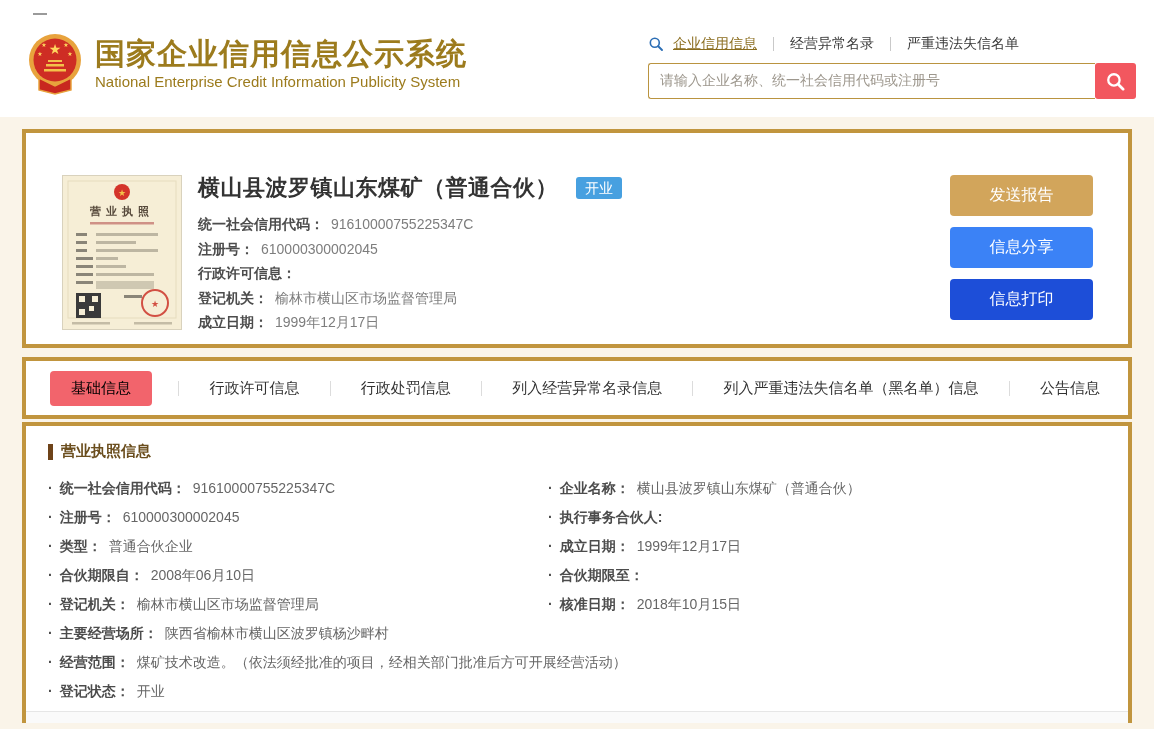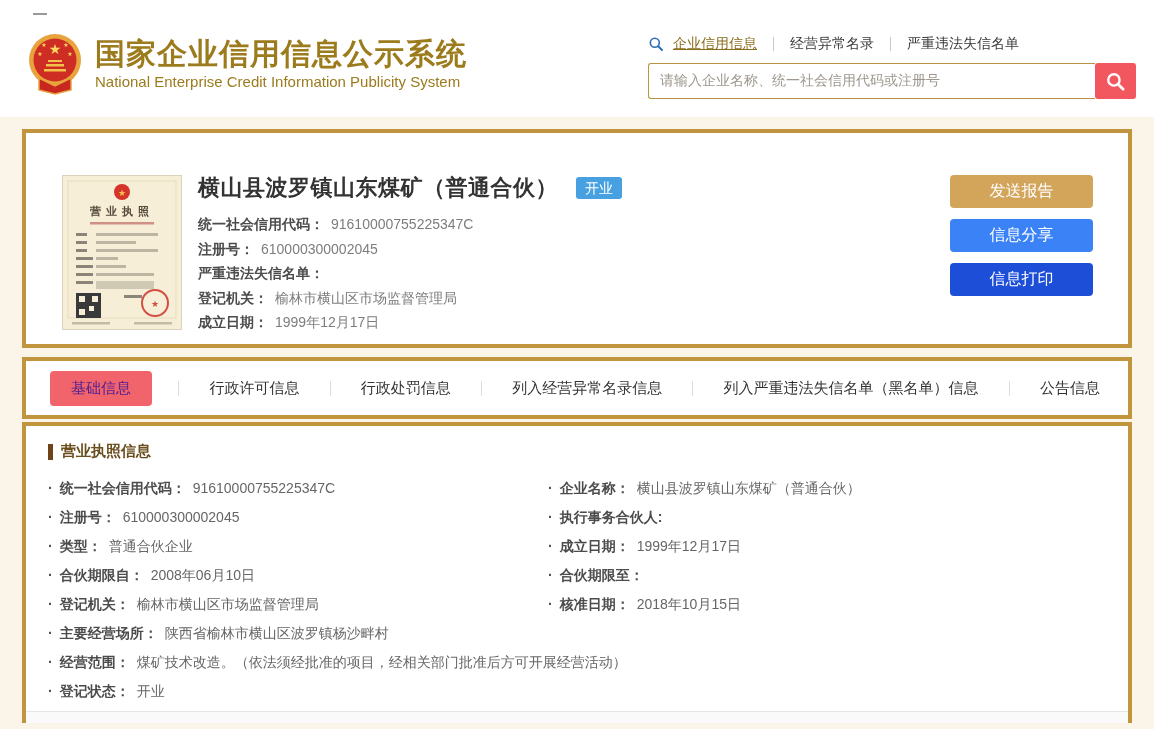"发送报告" .act-btn { height: 33px -> 41px }
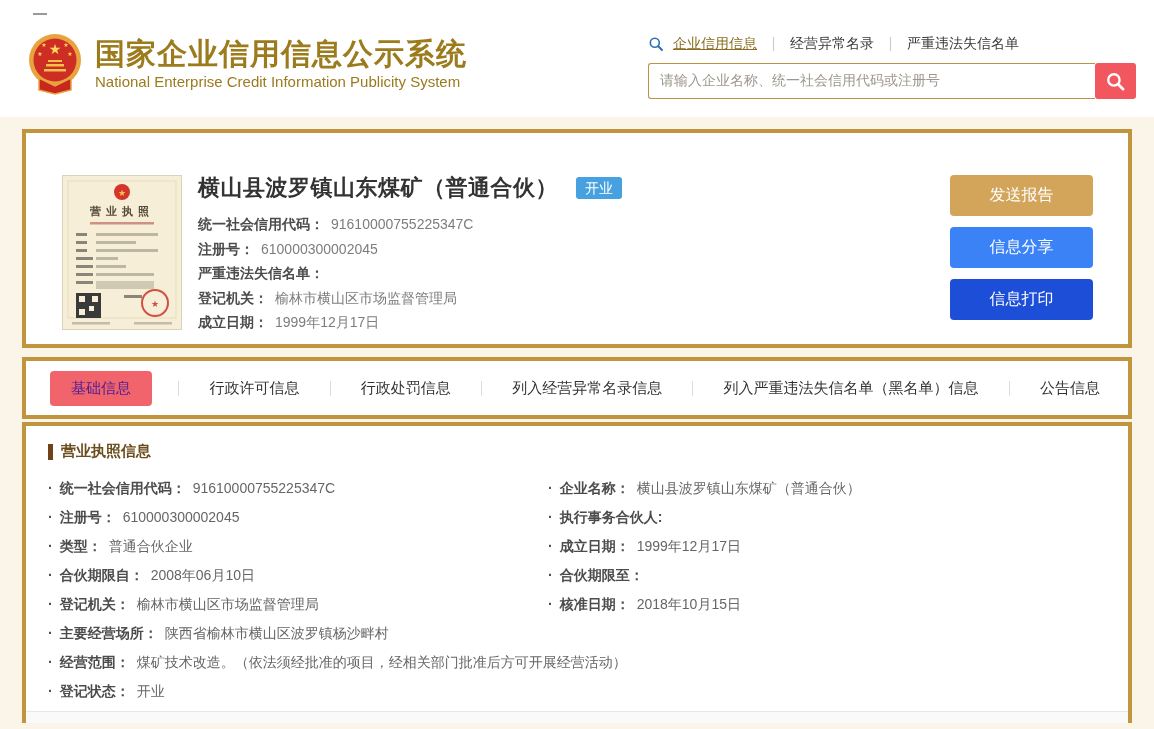"严重违法失信名单：" span.lbl { text: 严重违法失信名单 -> 行政许可信息 }
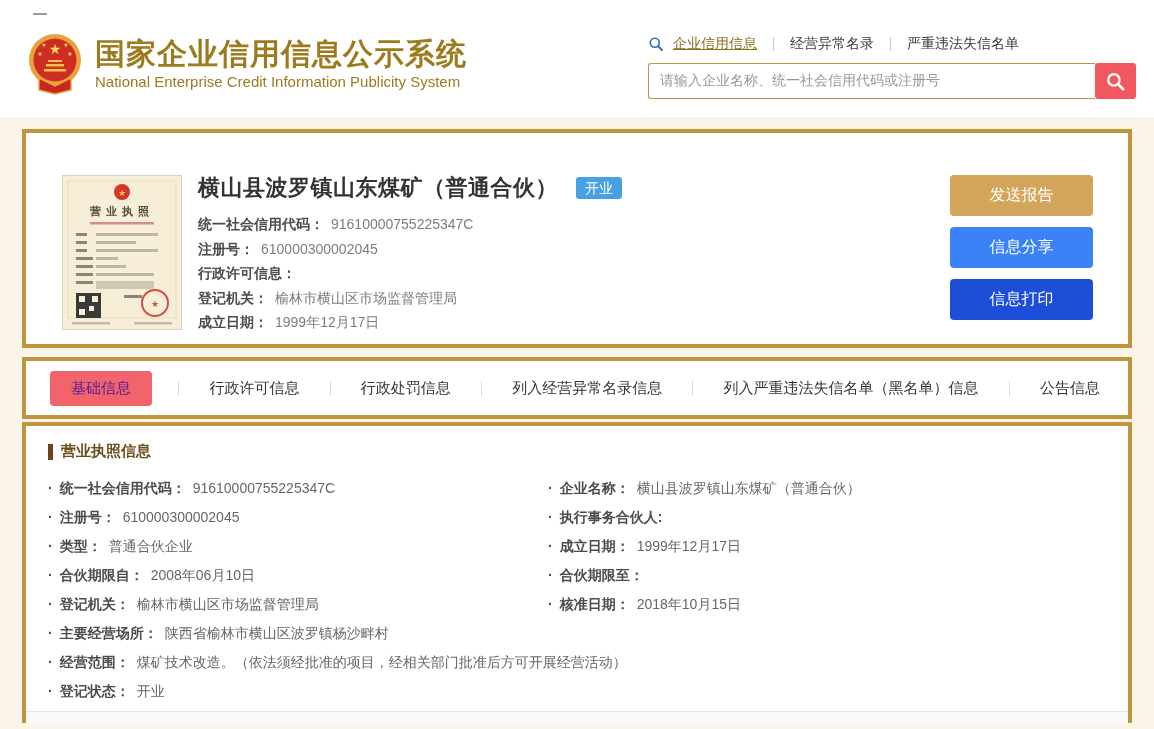"基础信息" .tab.active { color: #4c1d95 -> #000000 }
